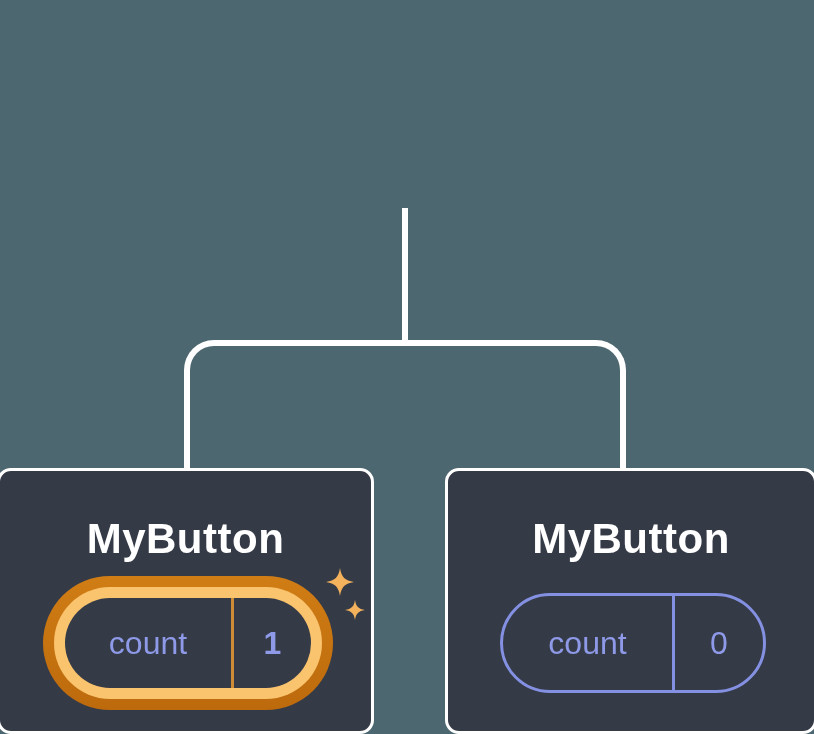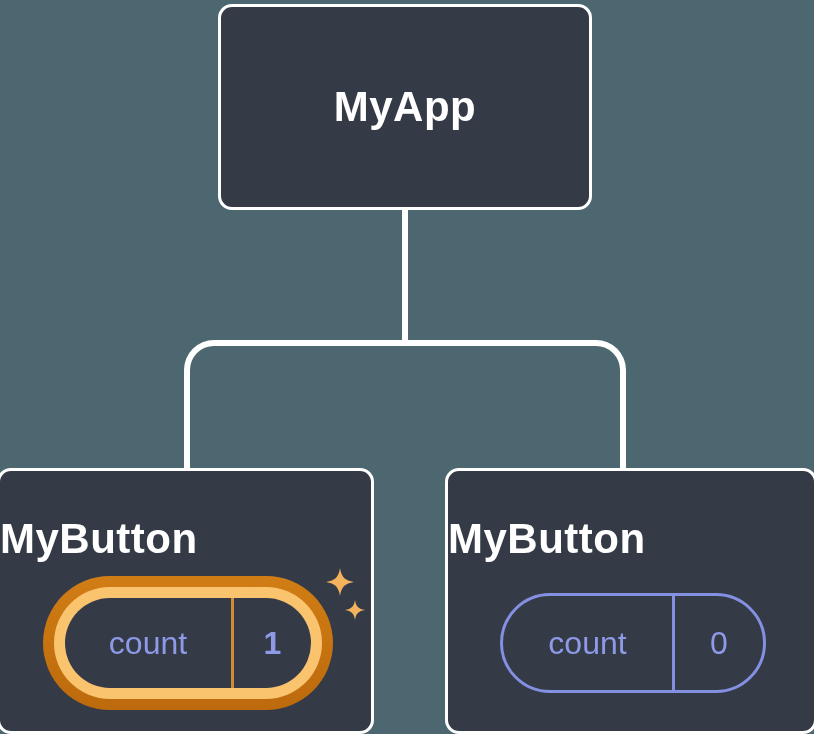"MyApp" div.node { html: <div> <div>MyApp</div> </div> -> none }
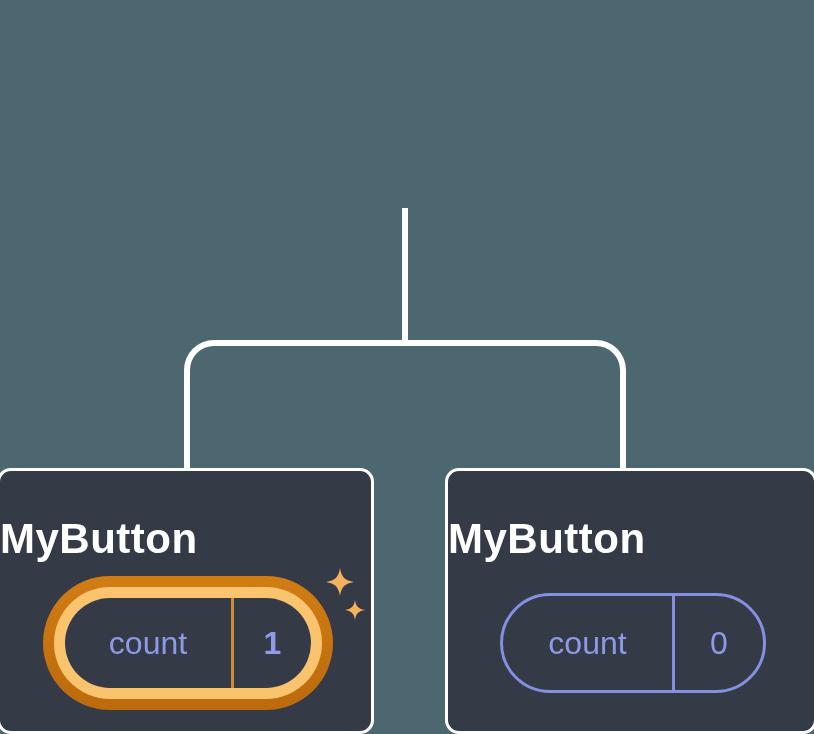"MyButton" .child-title { text-align: none -> center }
